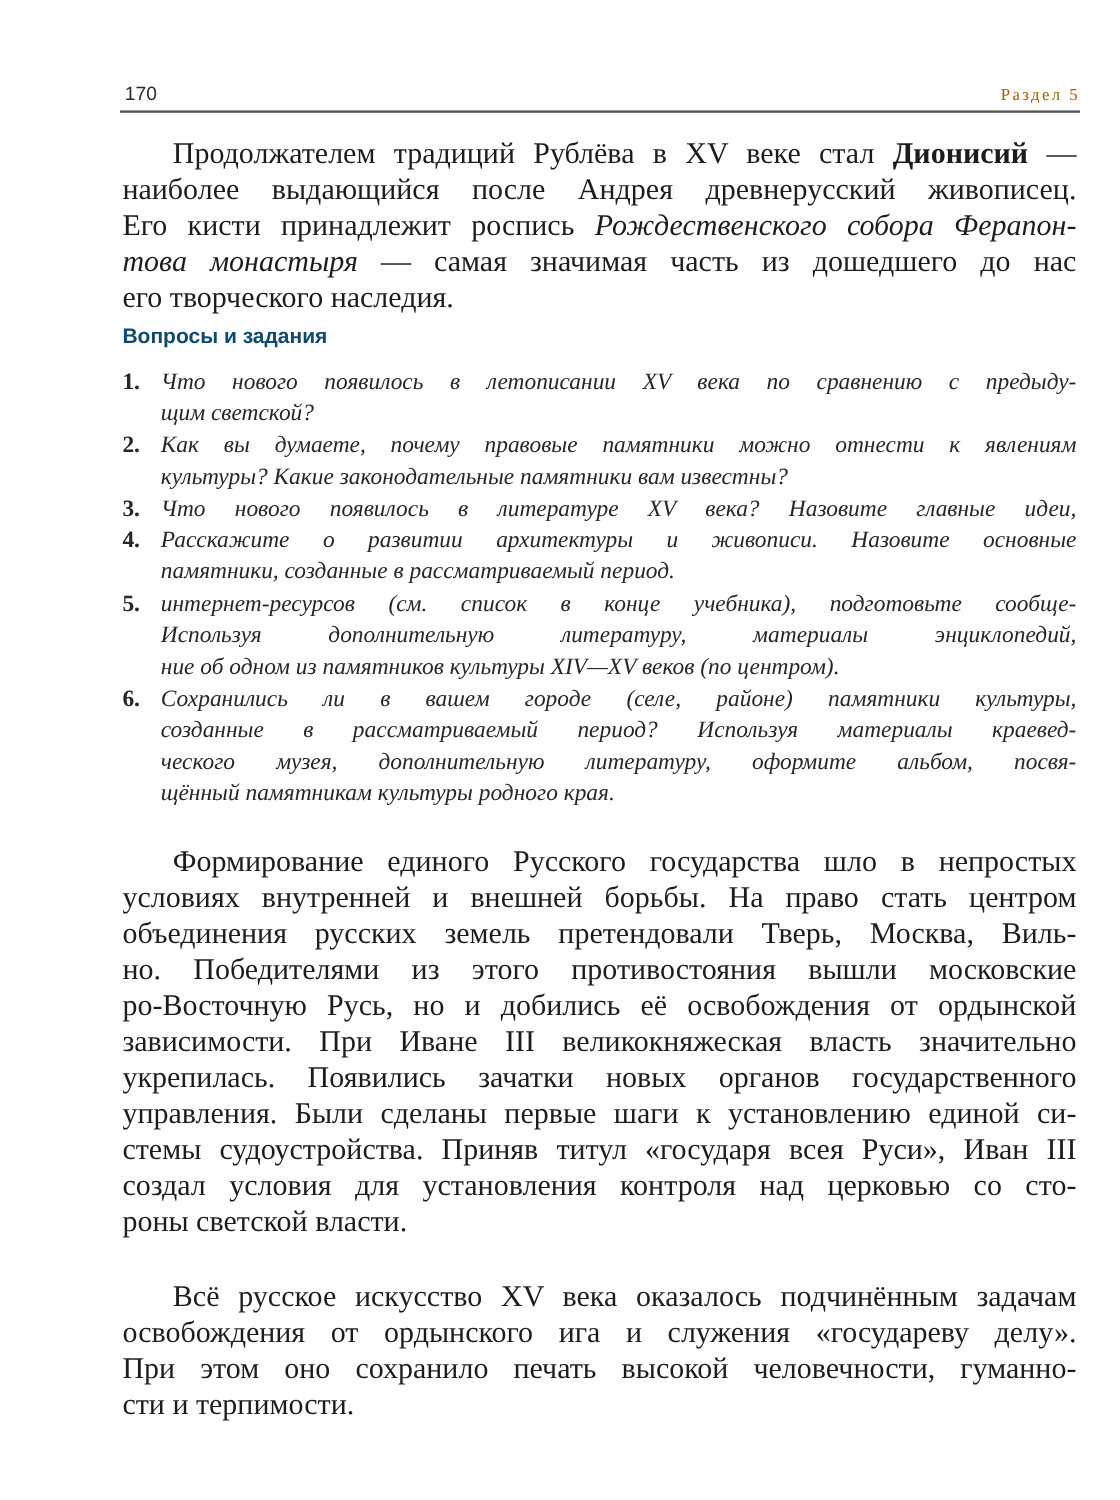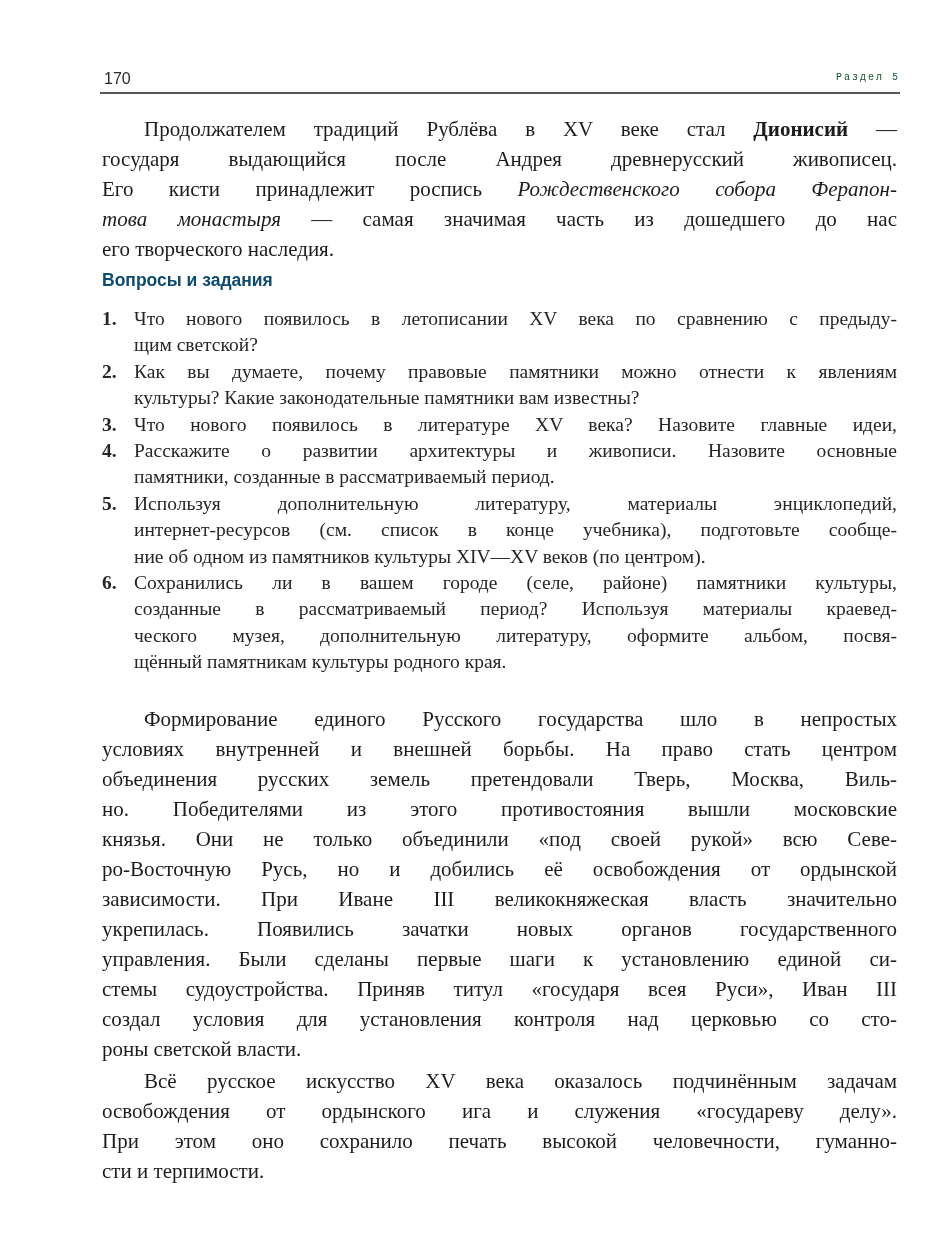"Раздел 5" .section-label { color: #14532d -> #a16207; font-family: Liberation Mono, monospace -> Liberation Serif, serif; font-size: 10px -> 14px }
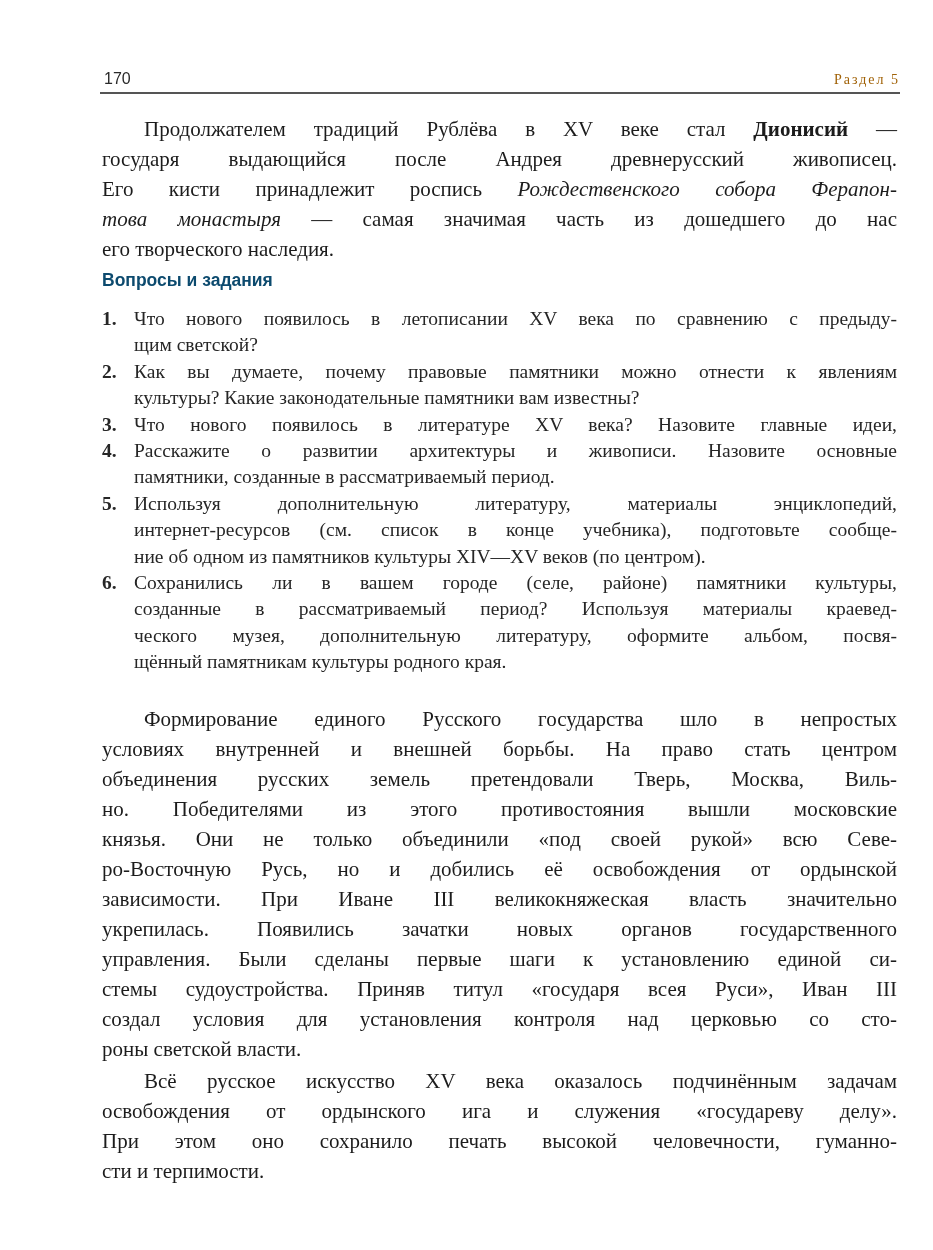"Продолжателем традиций Рублёва в XV" .serif { font-size: 21px -> 25px }
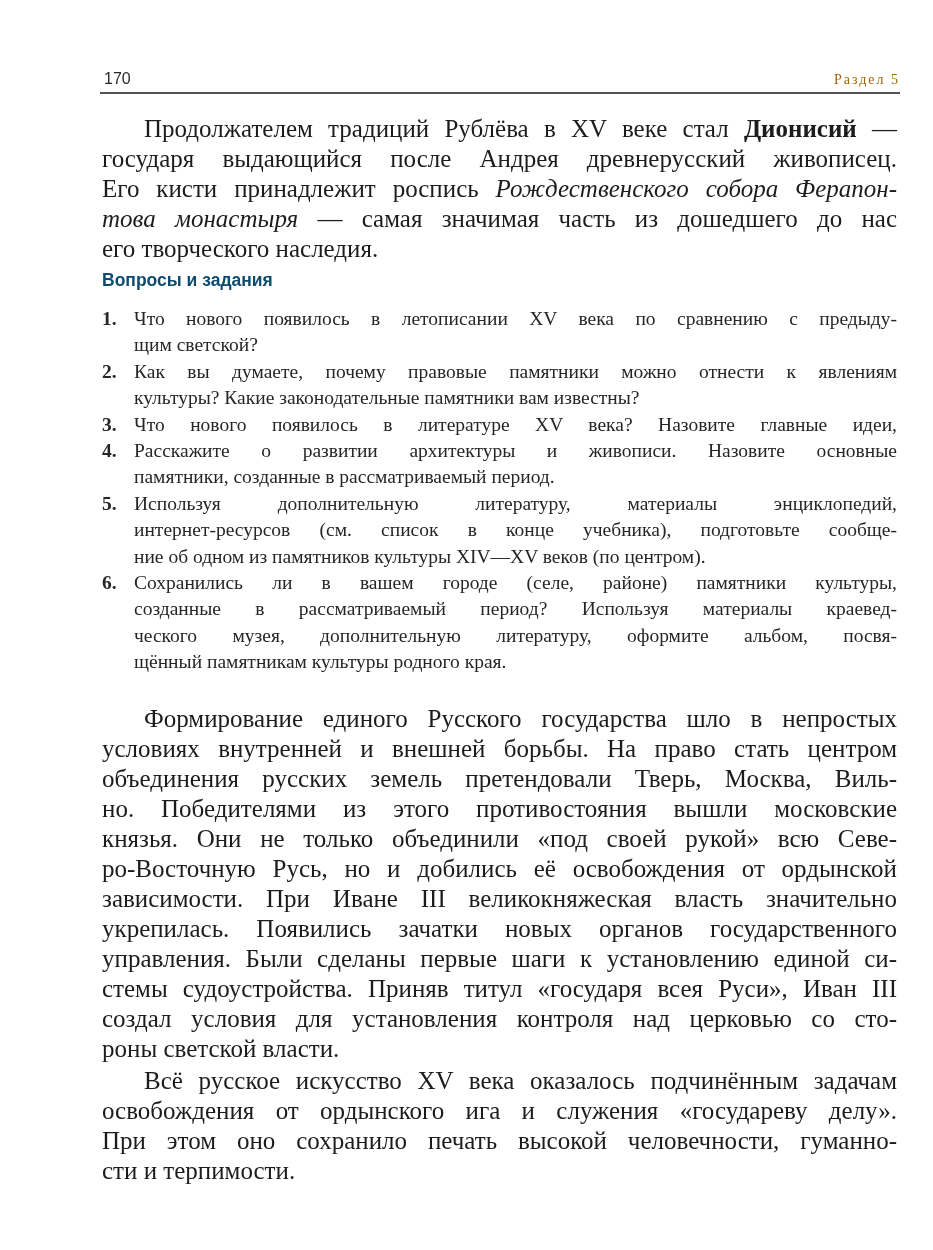"государя выдающийся после Андрея" span { text: государя -> наиболее }
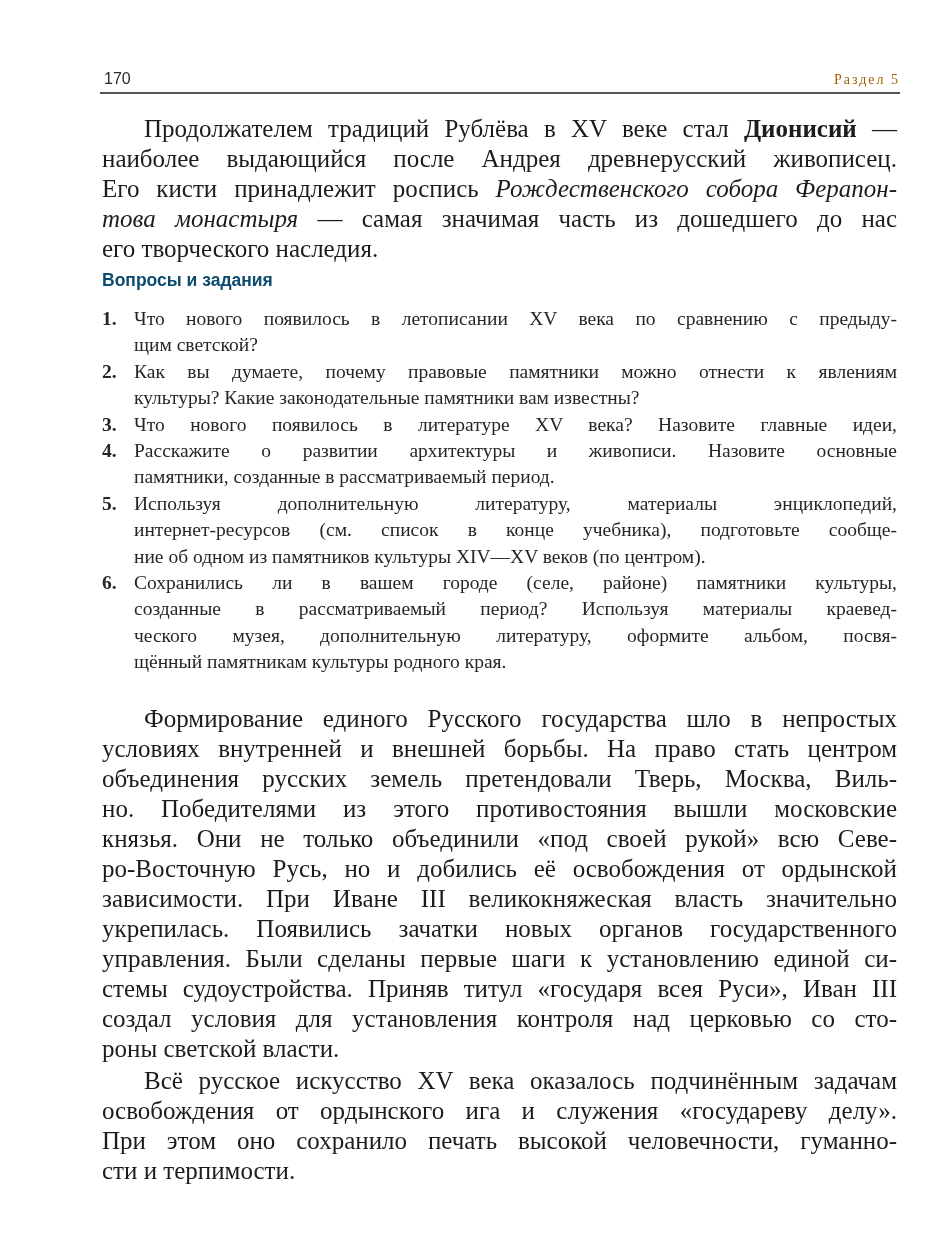"Что нового появилось в летописании" .qline { font-style: none -> italic }
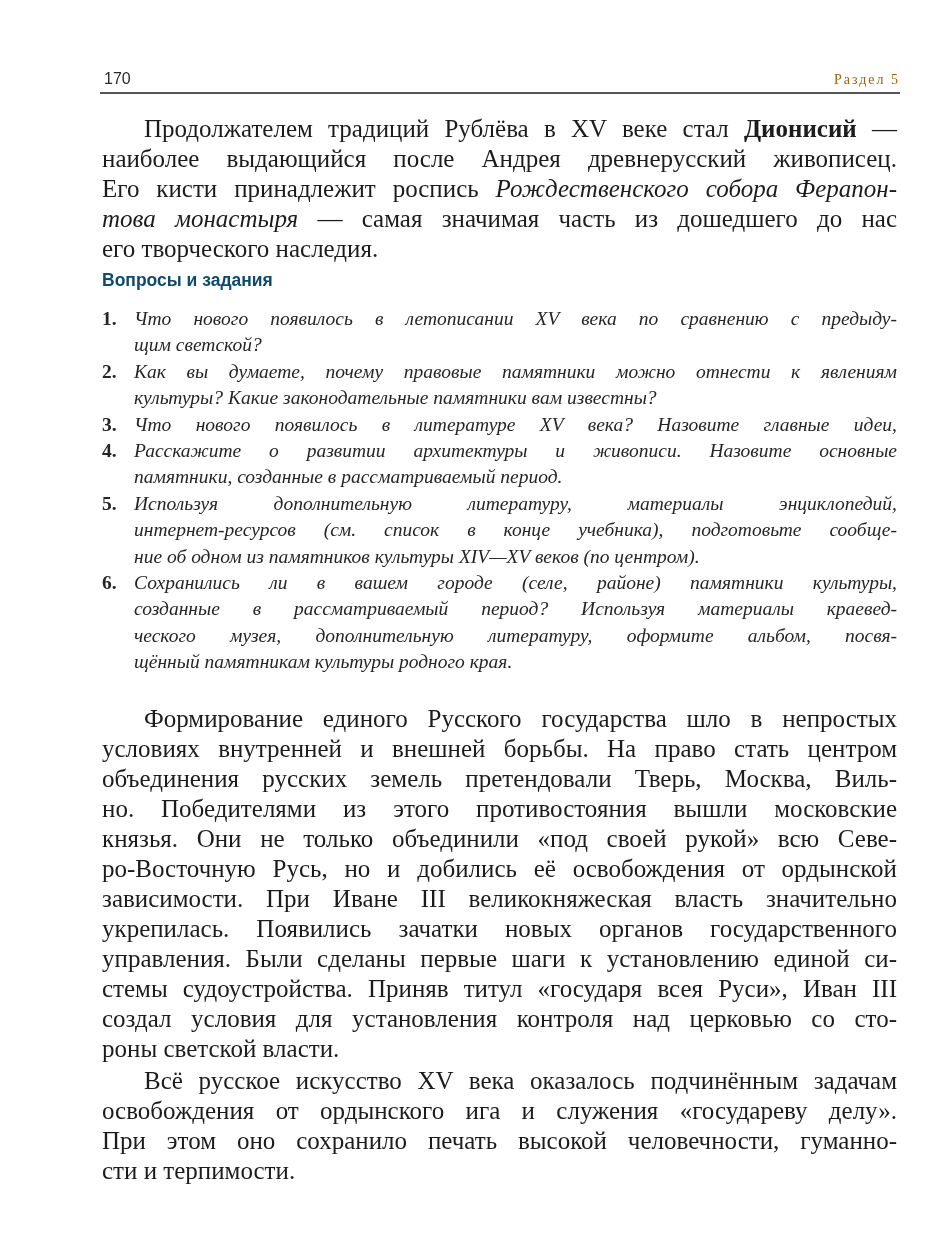"Используя дополнительную литературу," span.qline { order: before "интернет-ресурсов (см. список в конце" -> after "интернет-ресурсов (см. список в конце" }
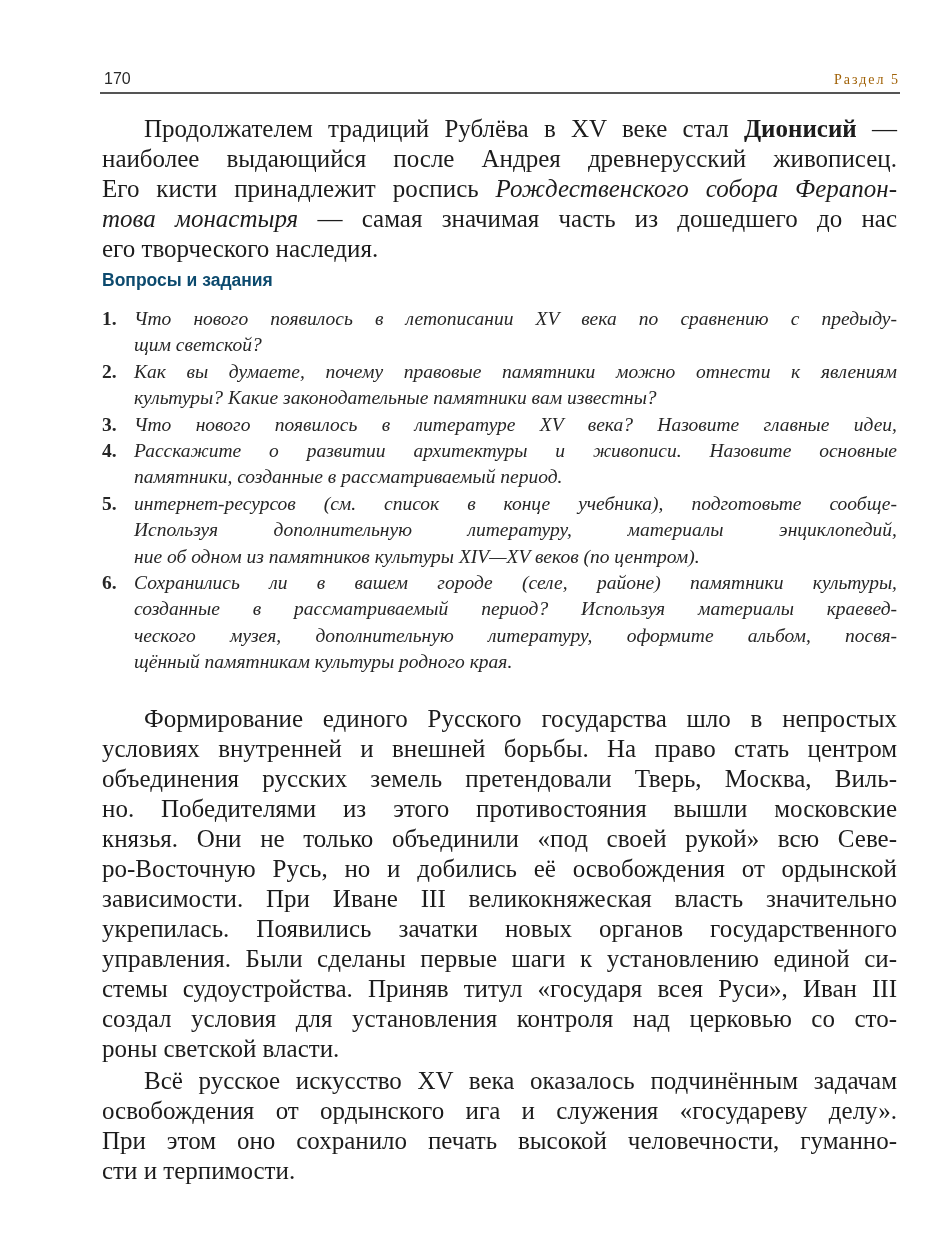"князья. Они не только объединили" span.line { html: <span>князья. Они не только объединили «под своей рукой» всю Севе-</span> -> none }
